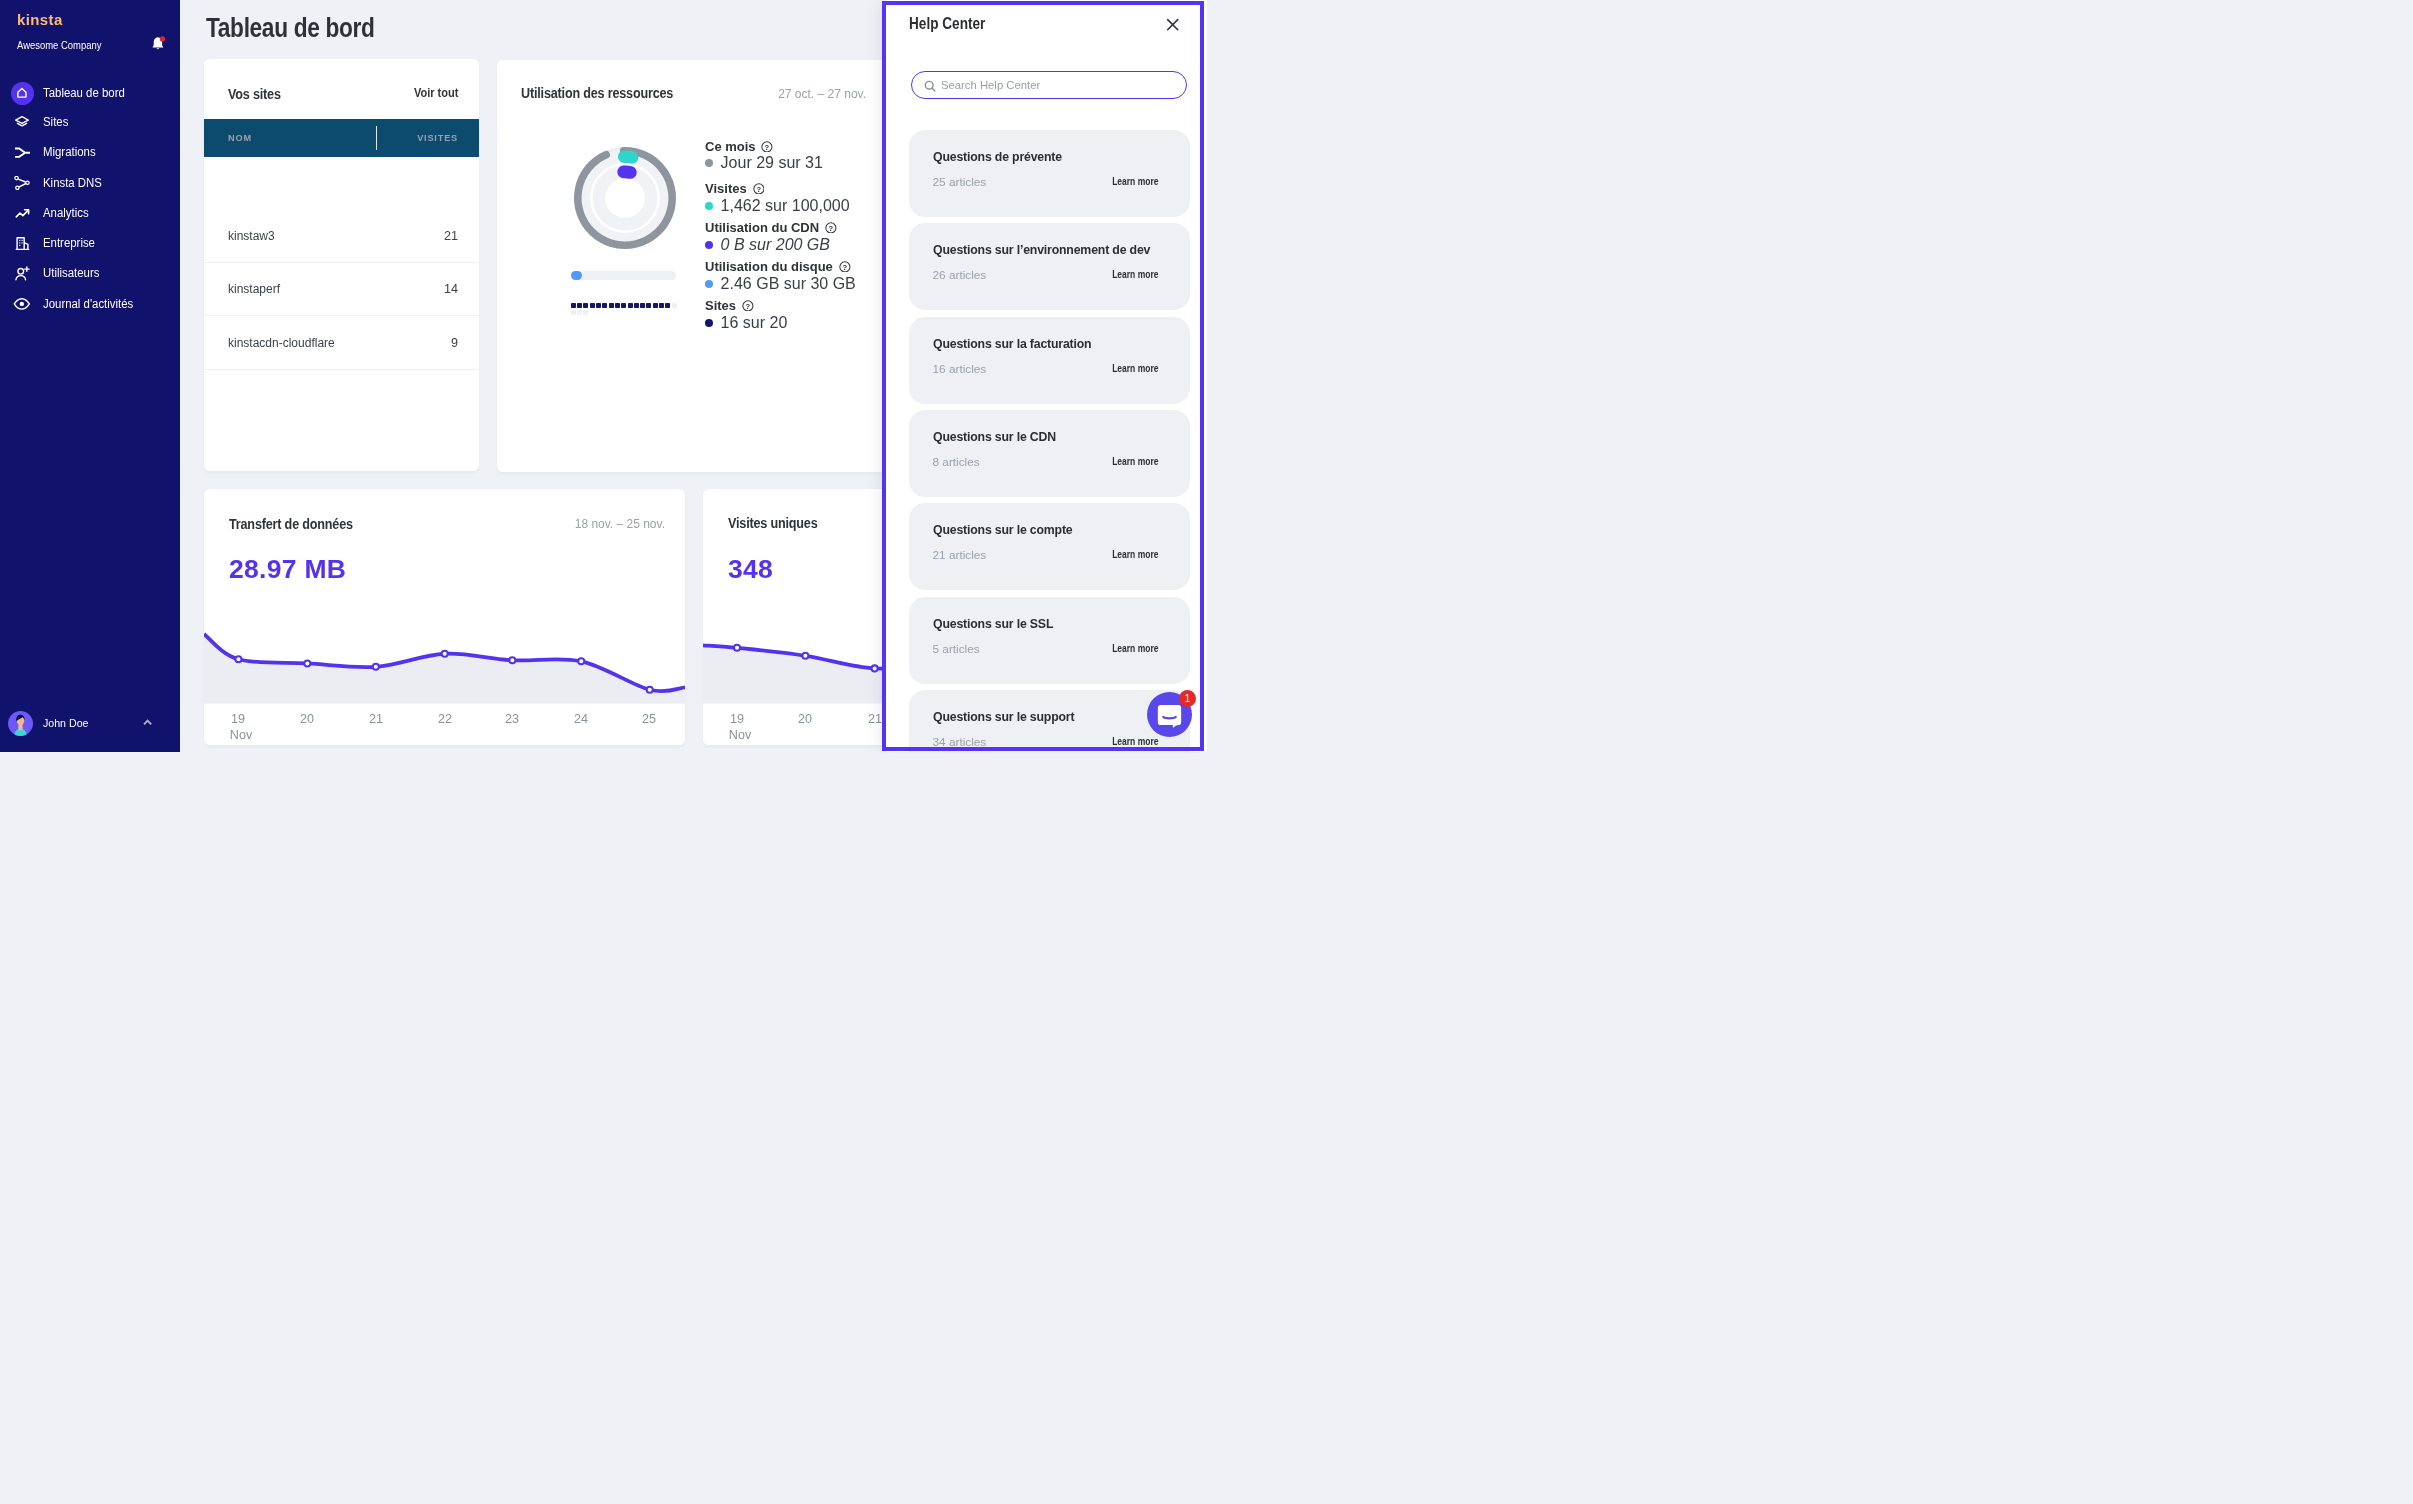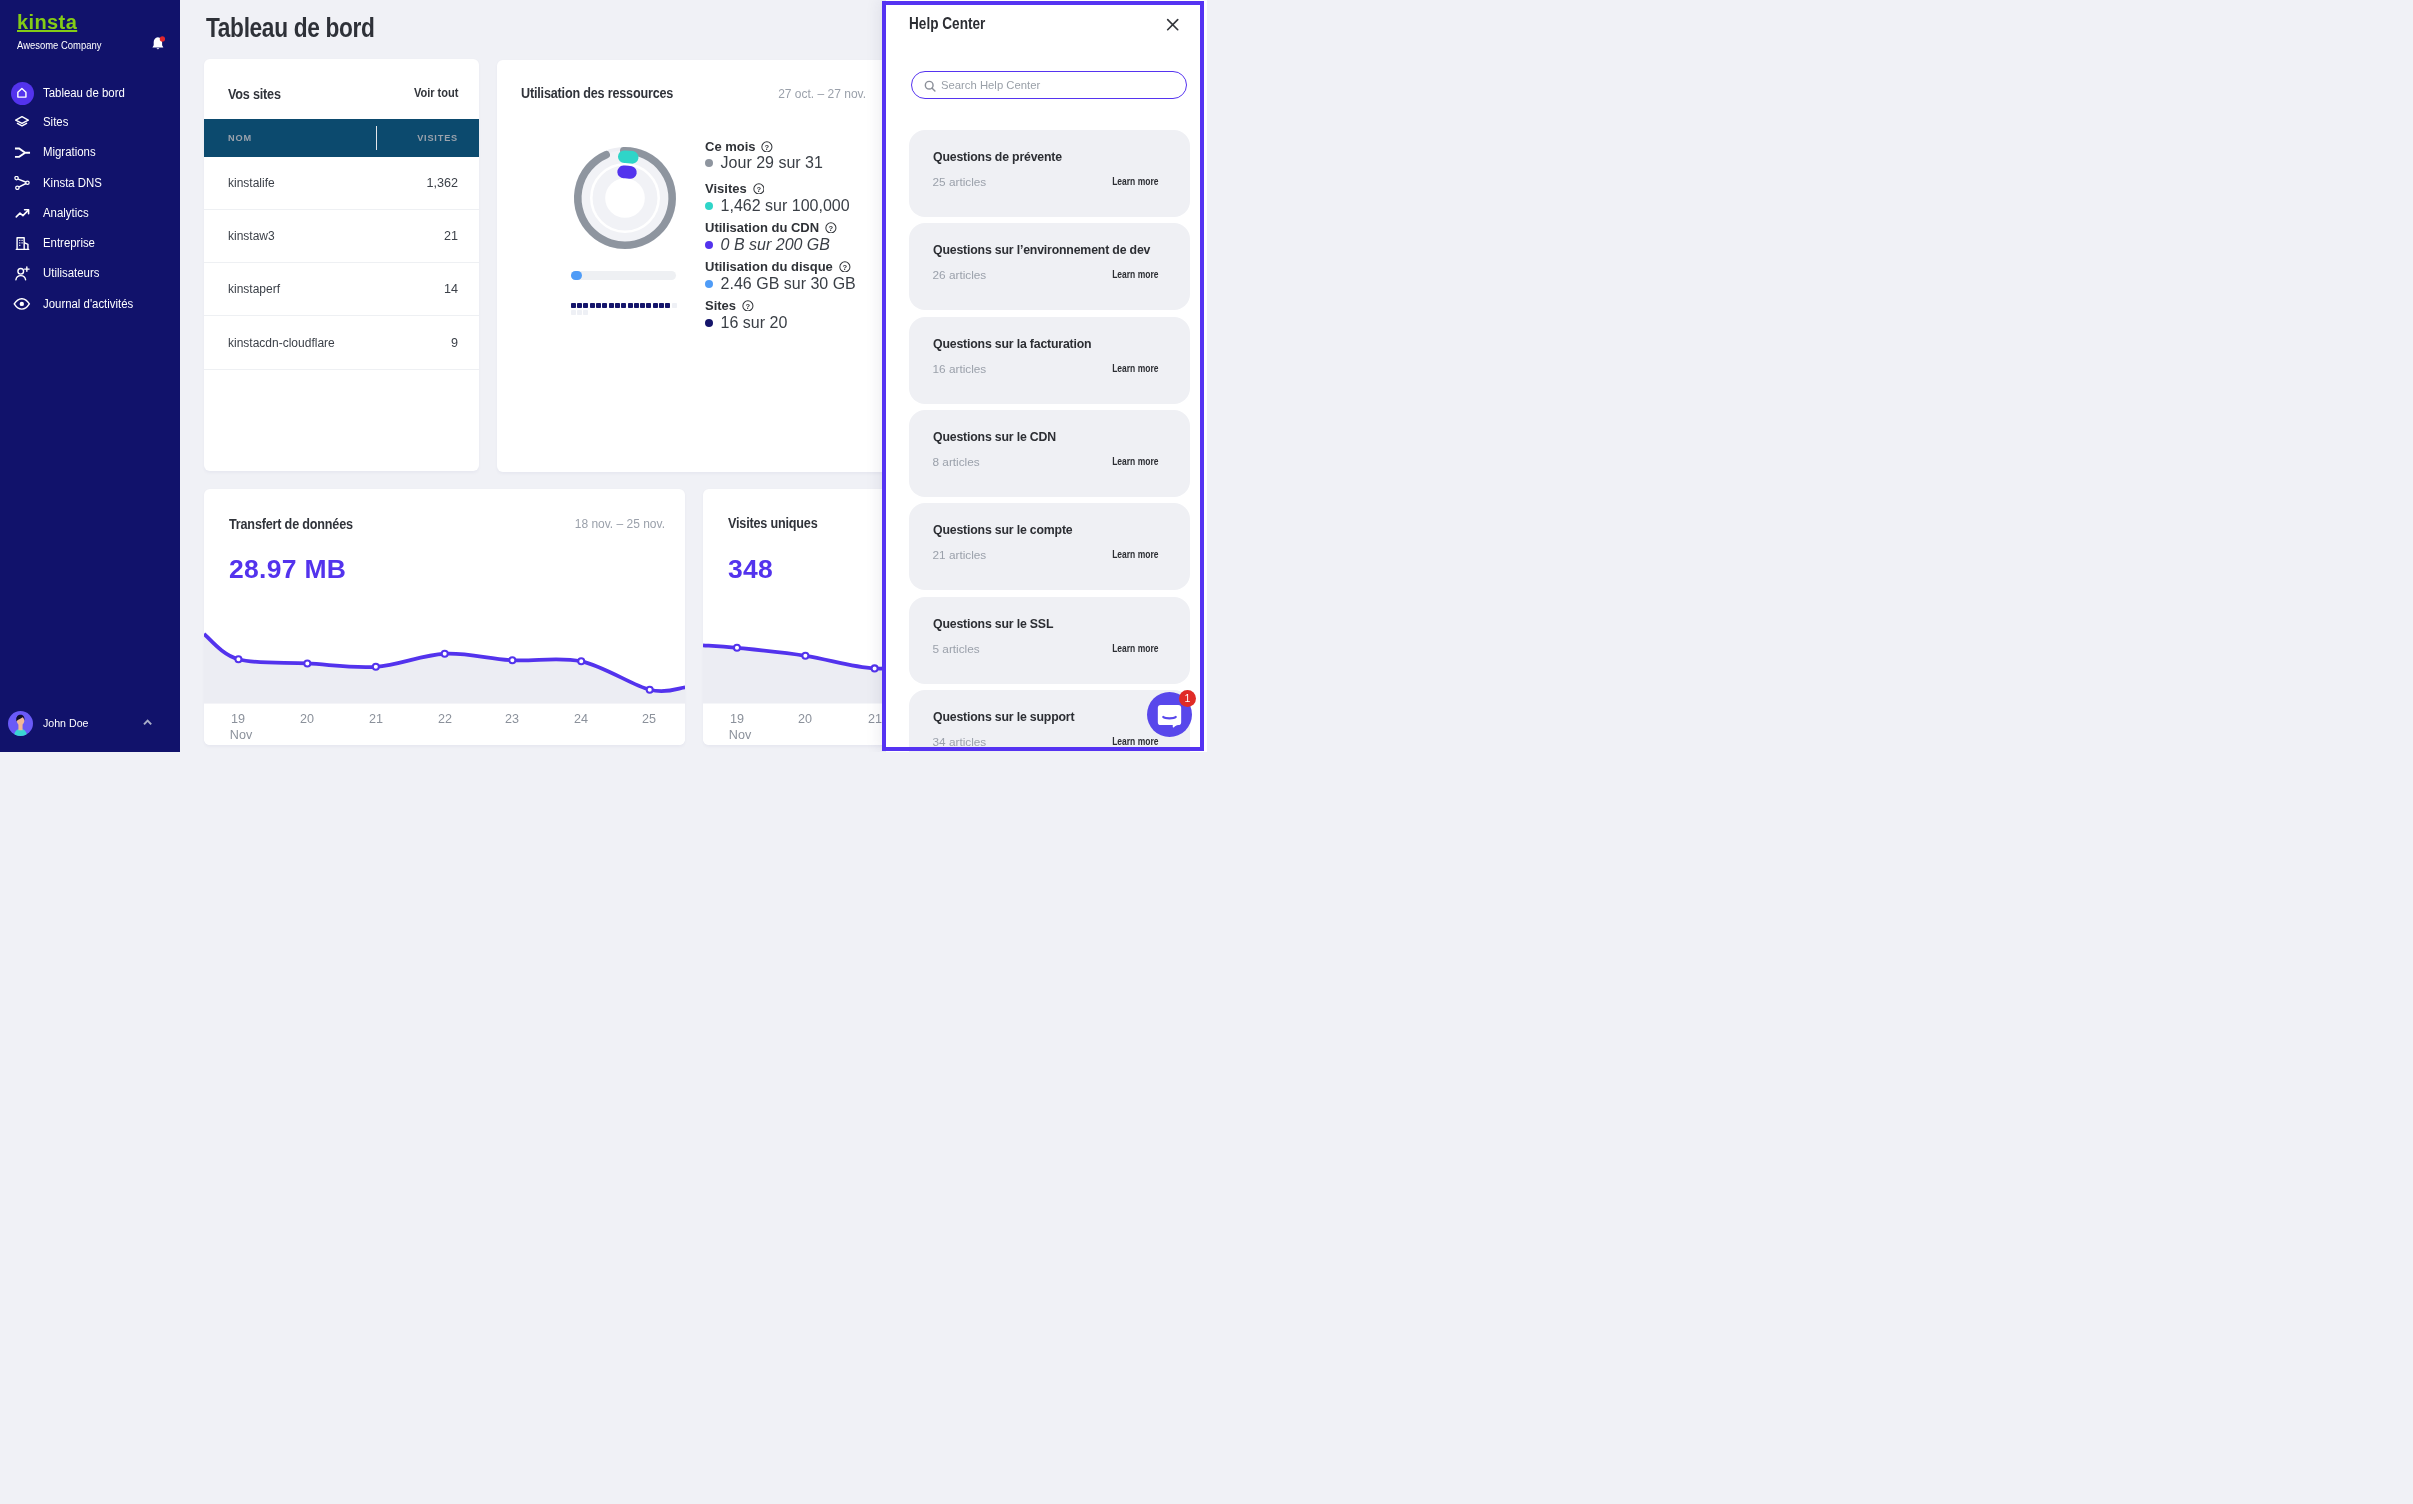"kinsta" #logo { color: #84cc16 -> #fdba74; font-size: 20px -> 15px; text-decoration: underline -> none }
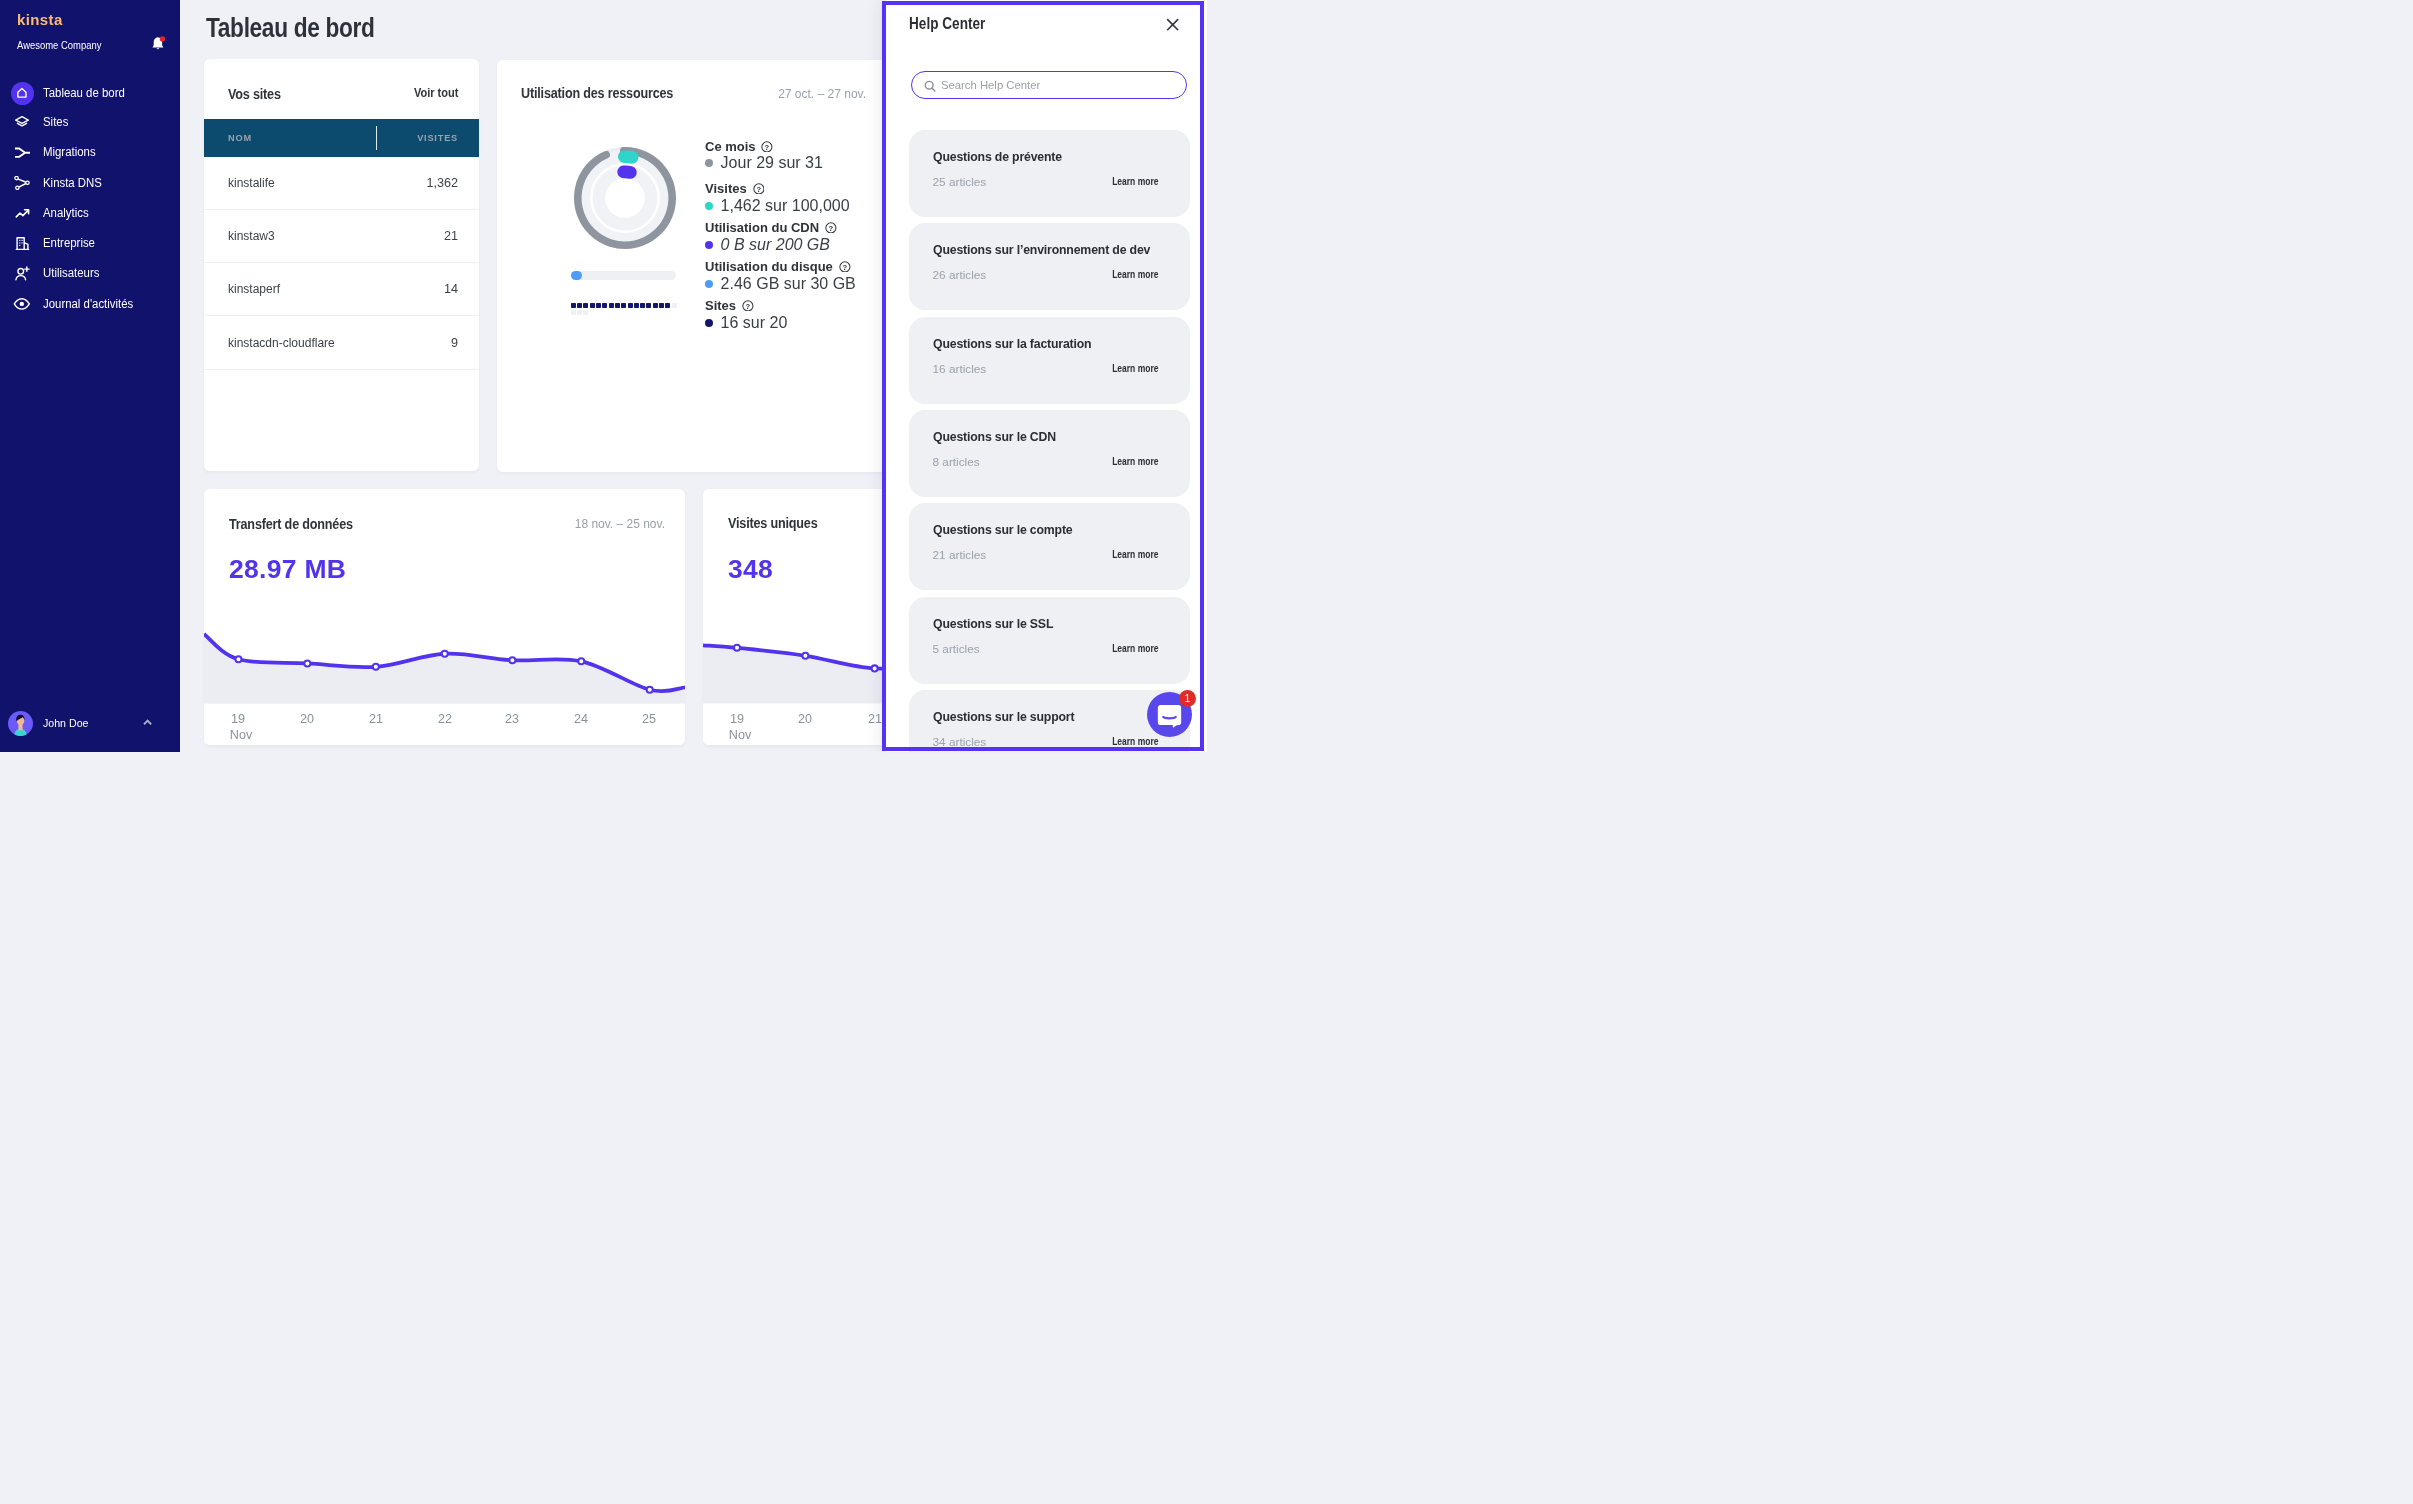"kinstalife" div.row { html: <div> <span>kinstalife</span> <span>1,362</span> </div> -> none }
